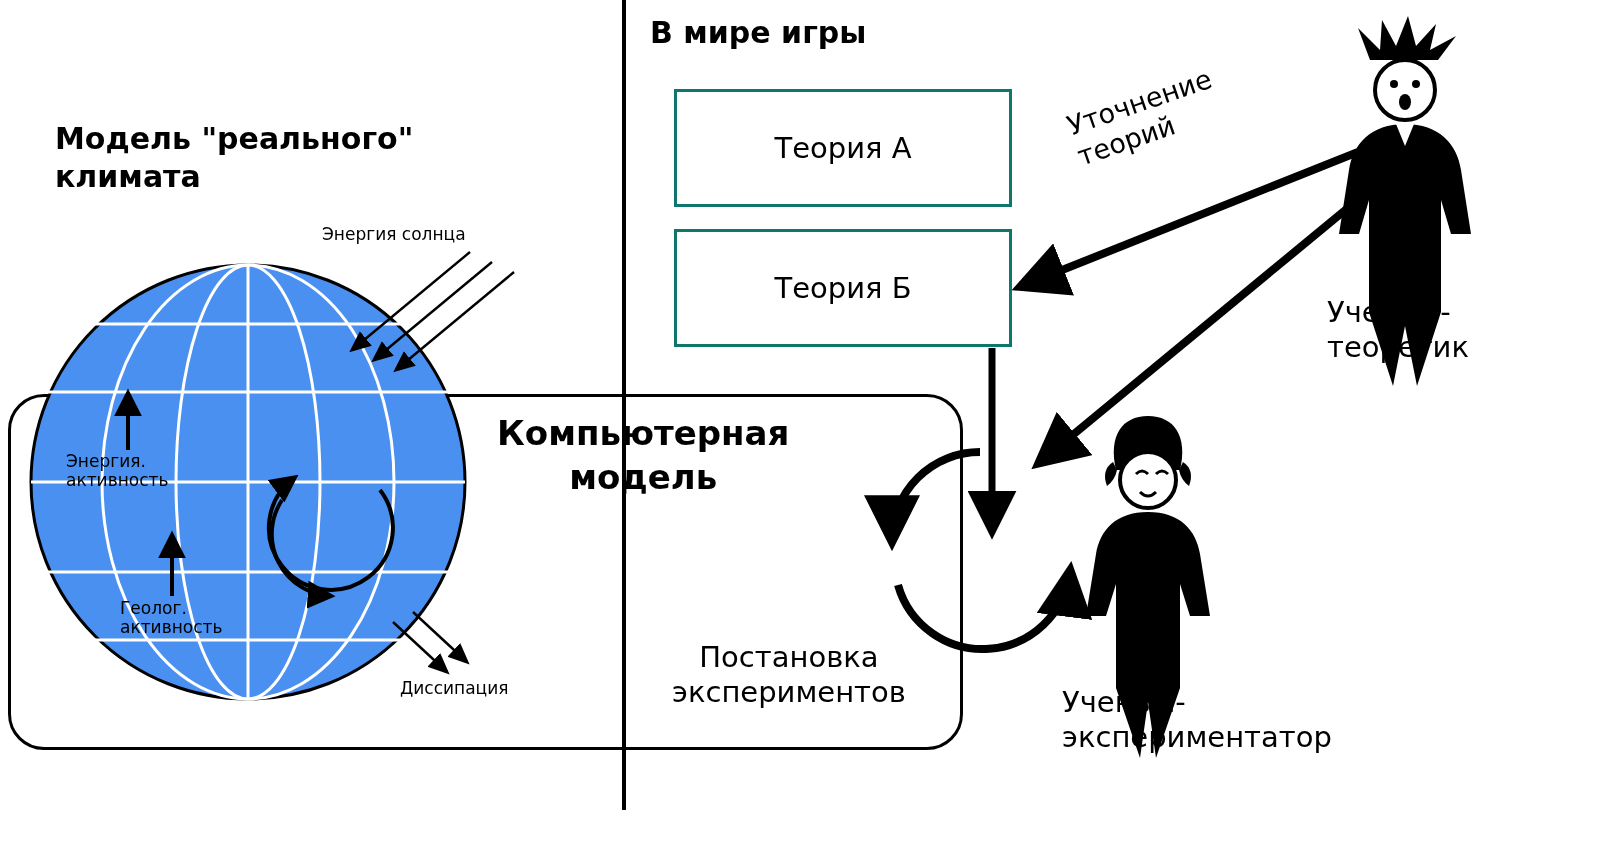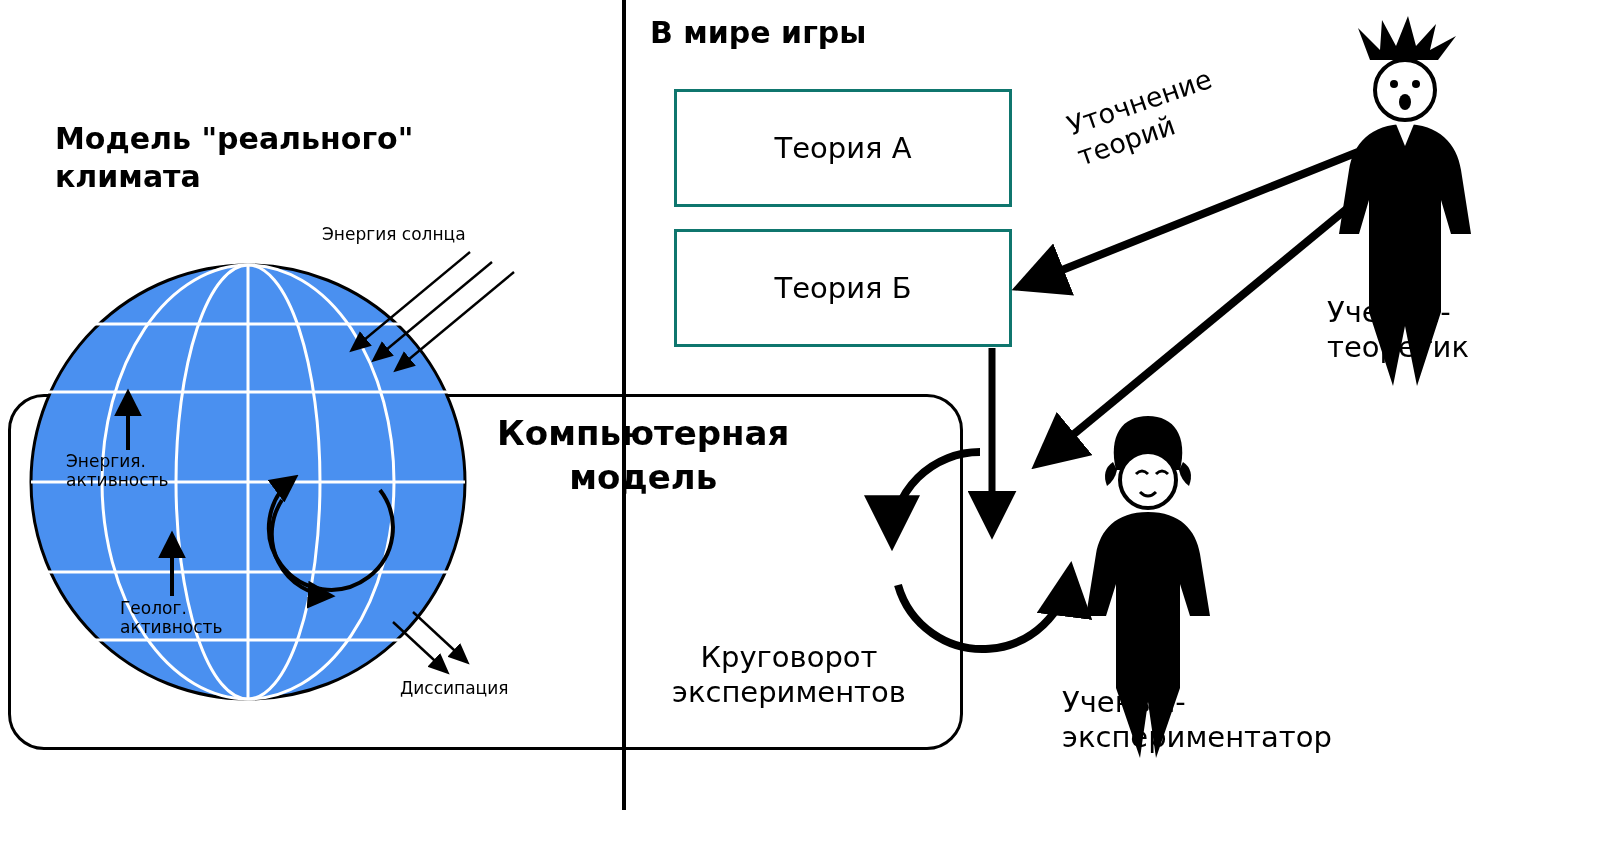"Круговорот" div.abs { text: Круговорот -> Постановка }
